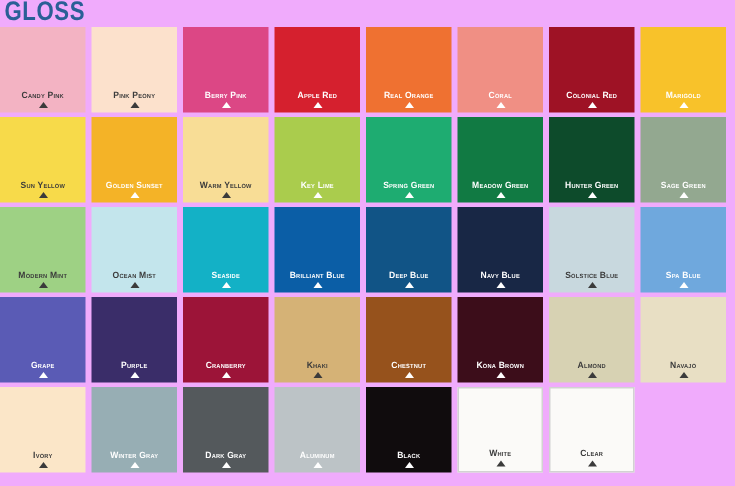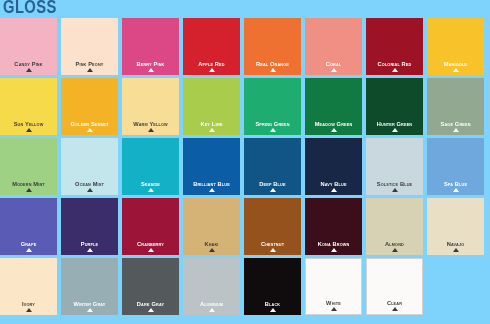"GLOSS" #page { background: #7dd3fc -> #f0abfc }
